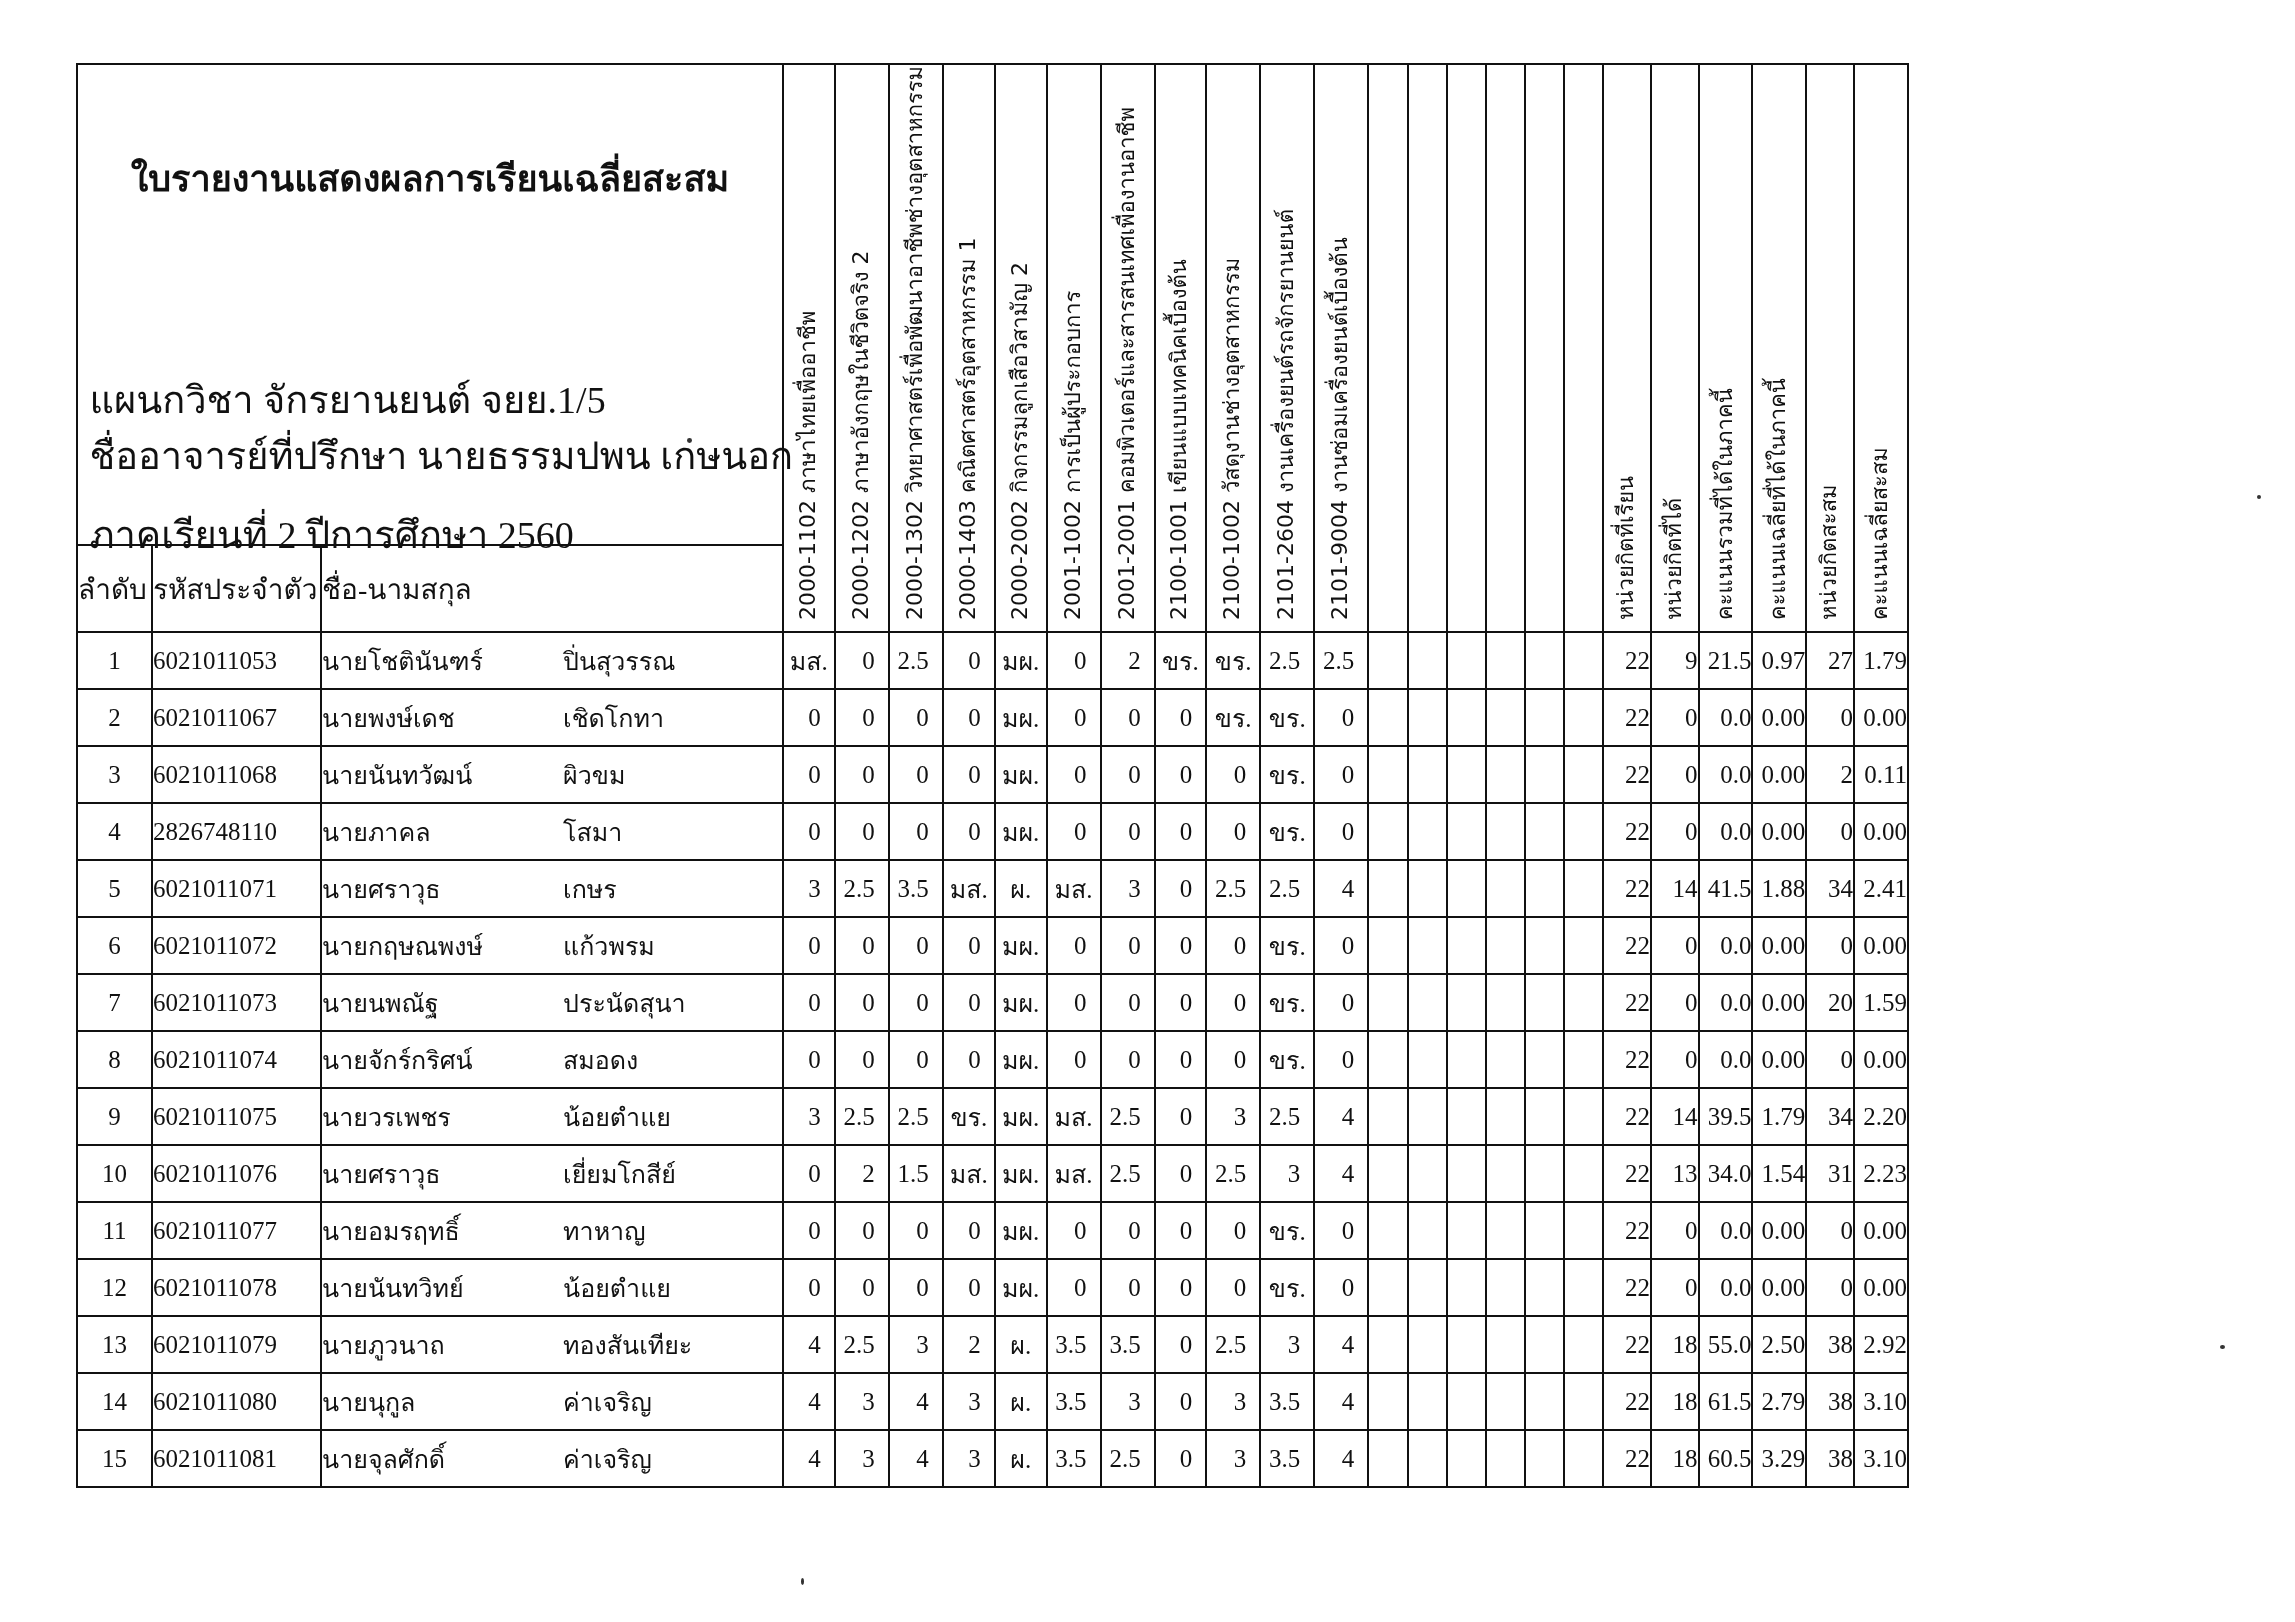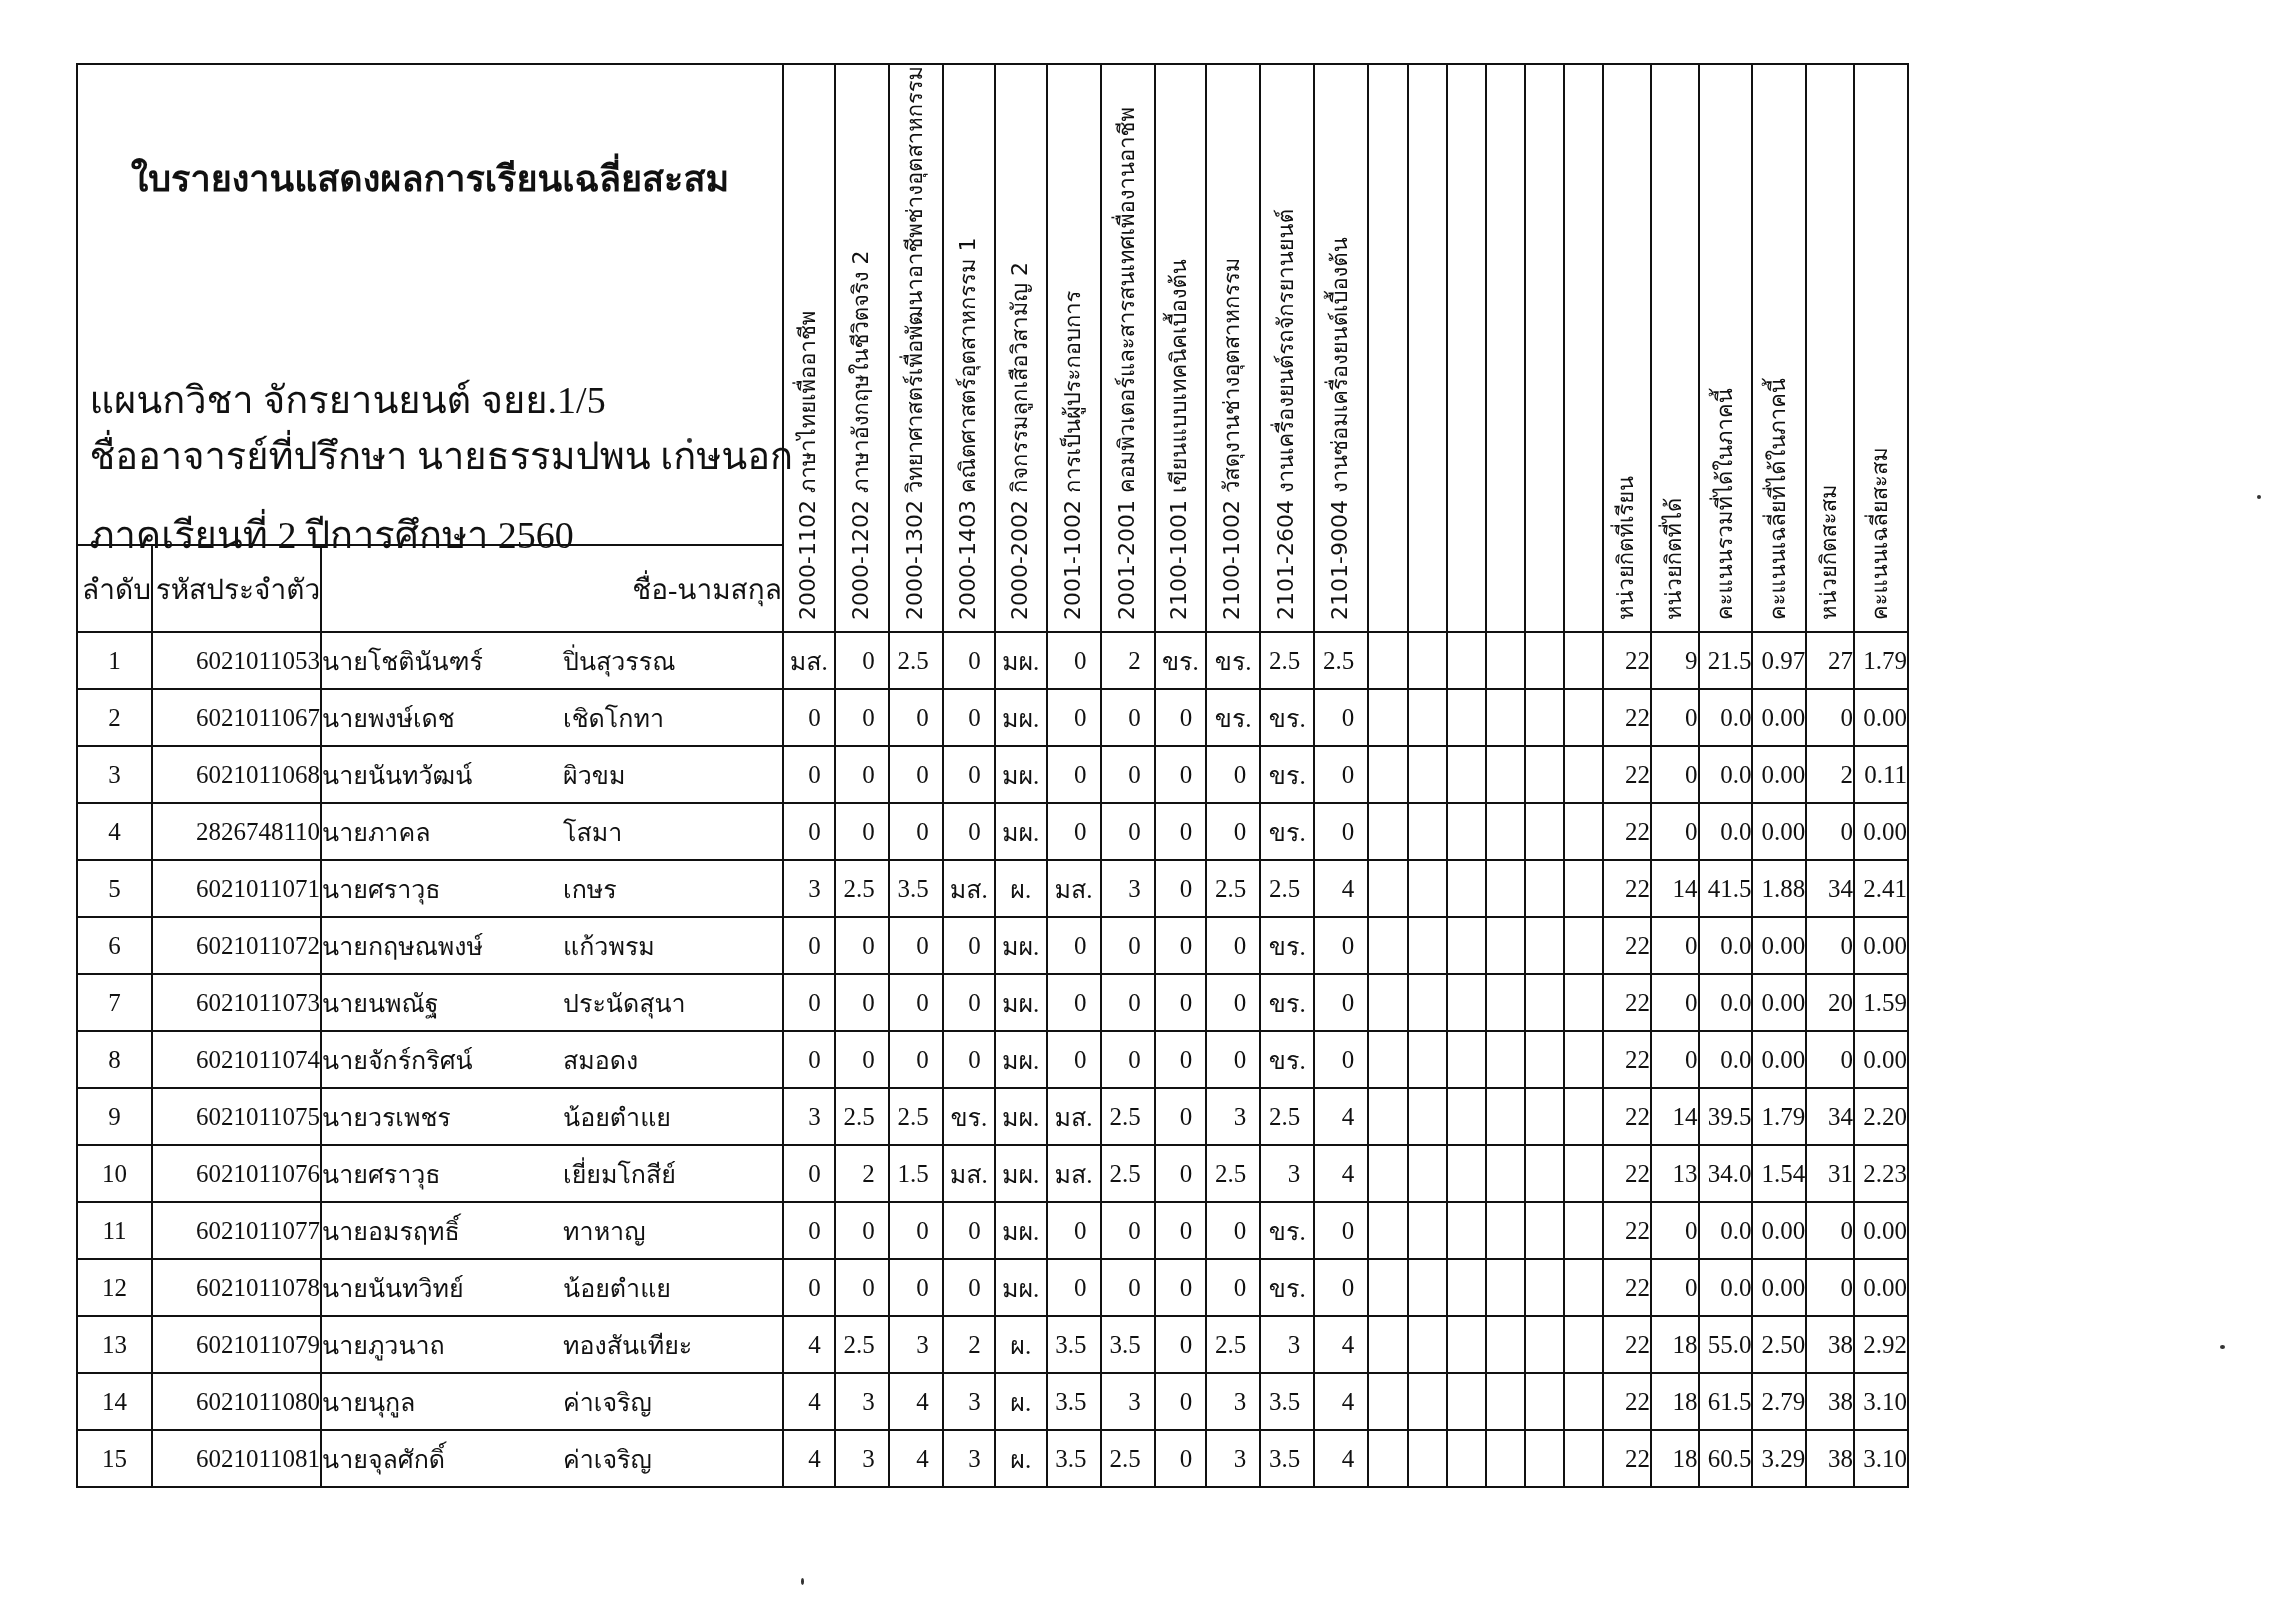"ลำดับ" .hdr-label { text-align: right -> left }
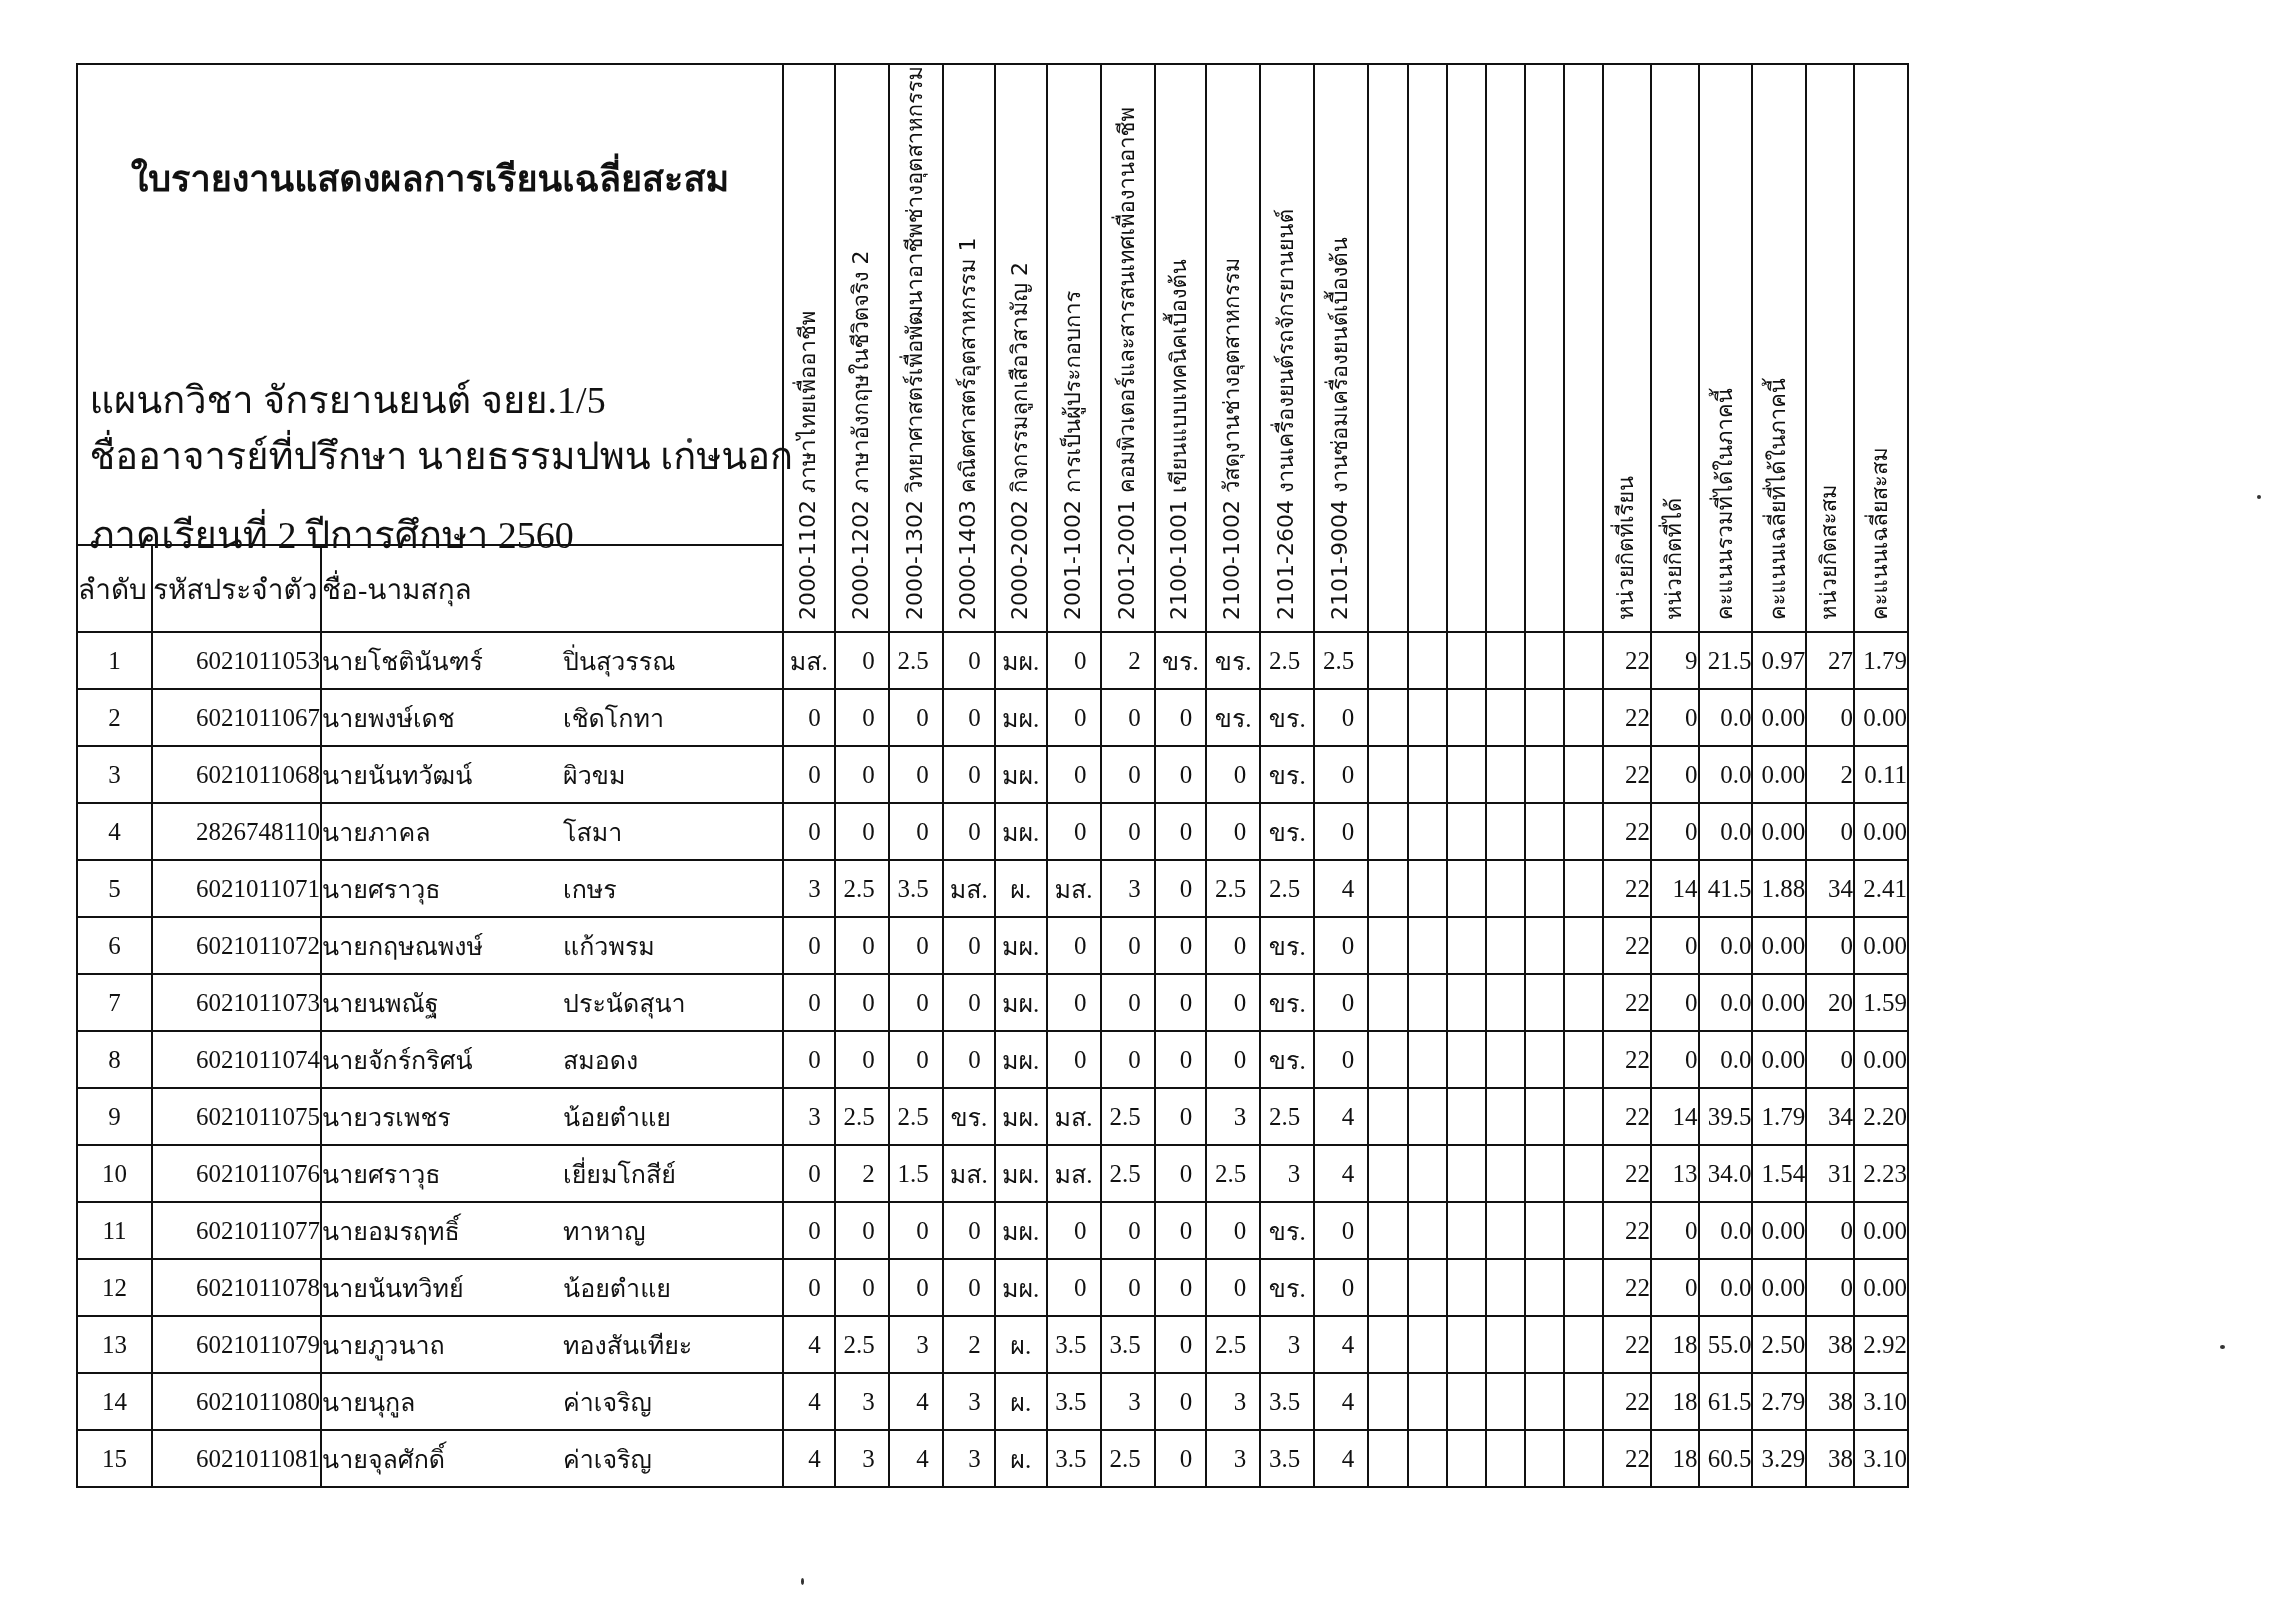"6021011053" td.c-id { text-align: right -> left }
